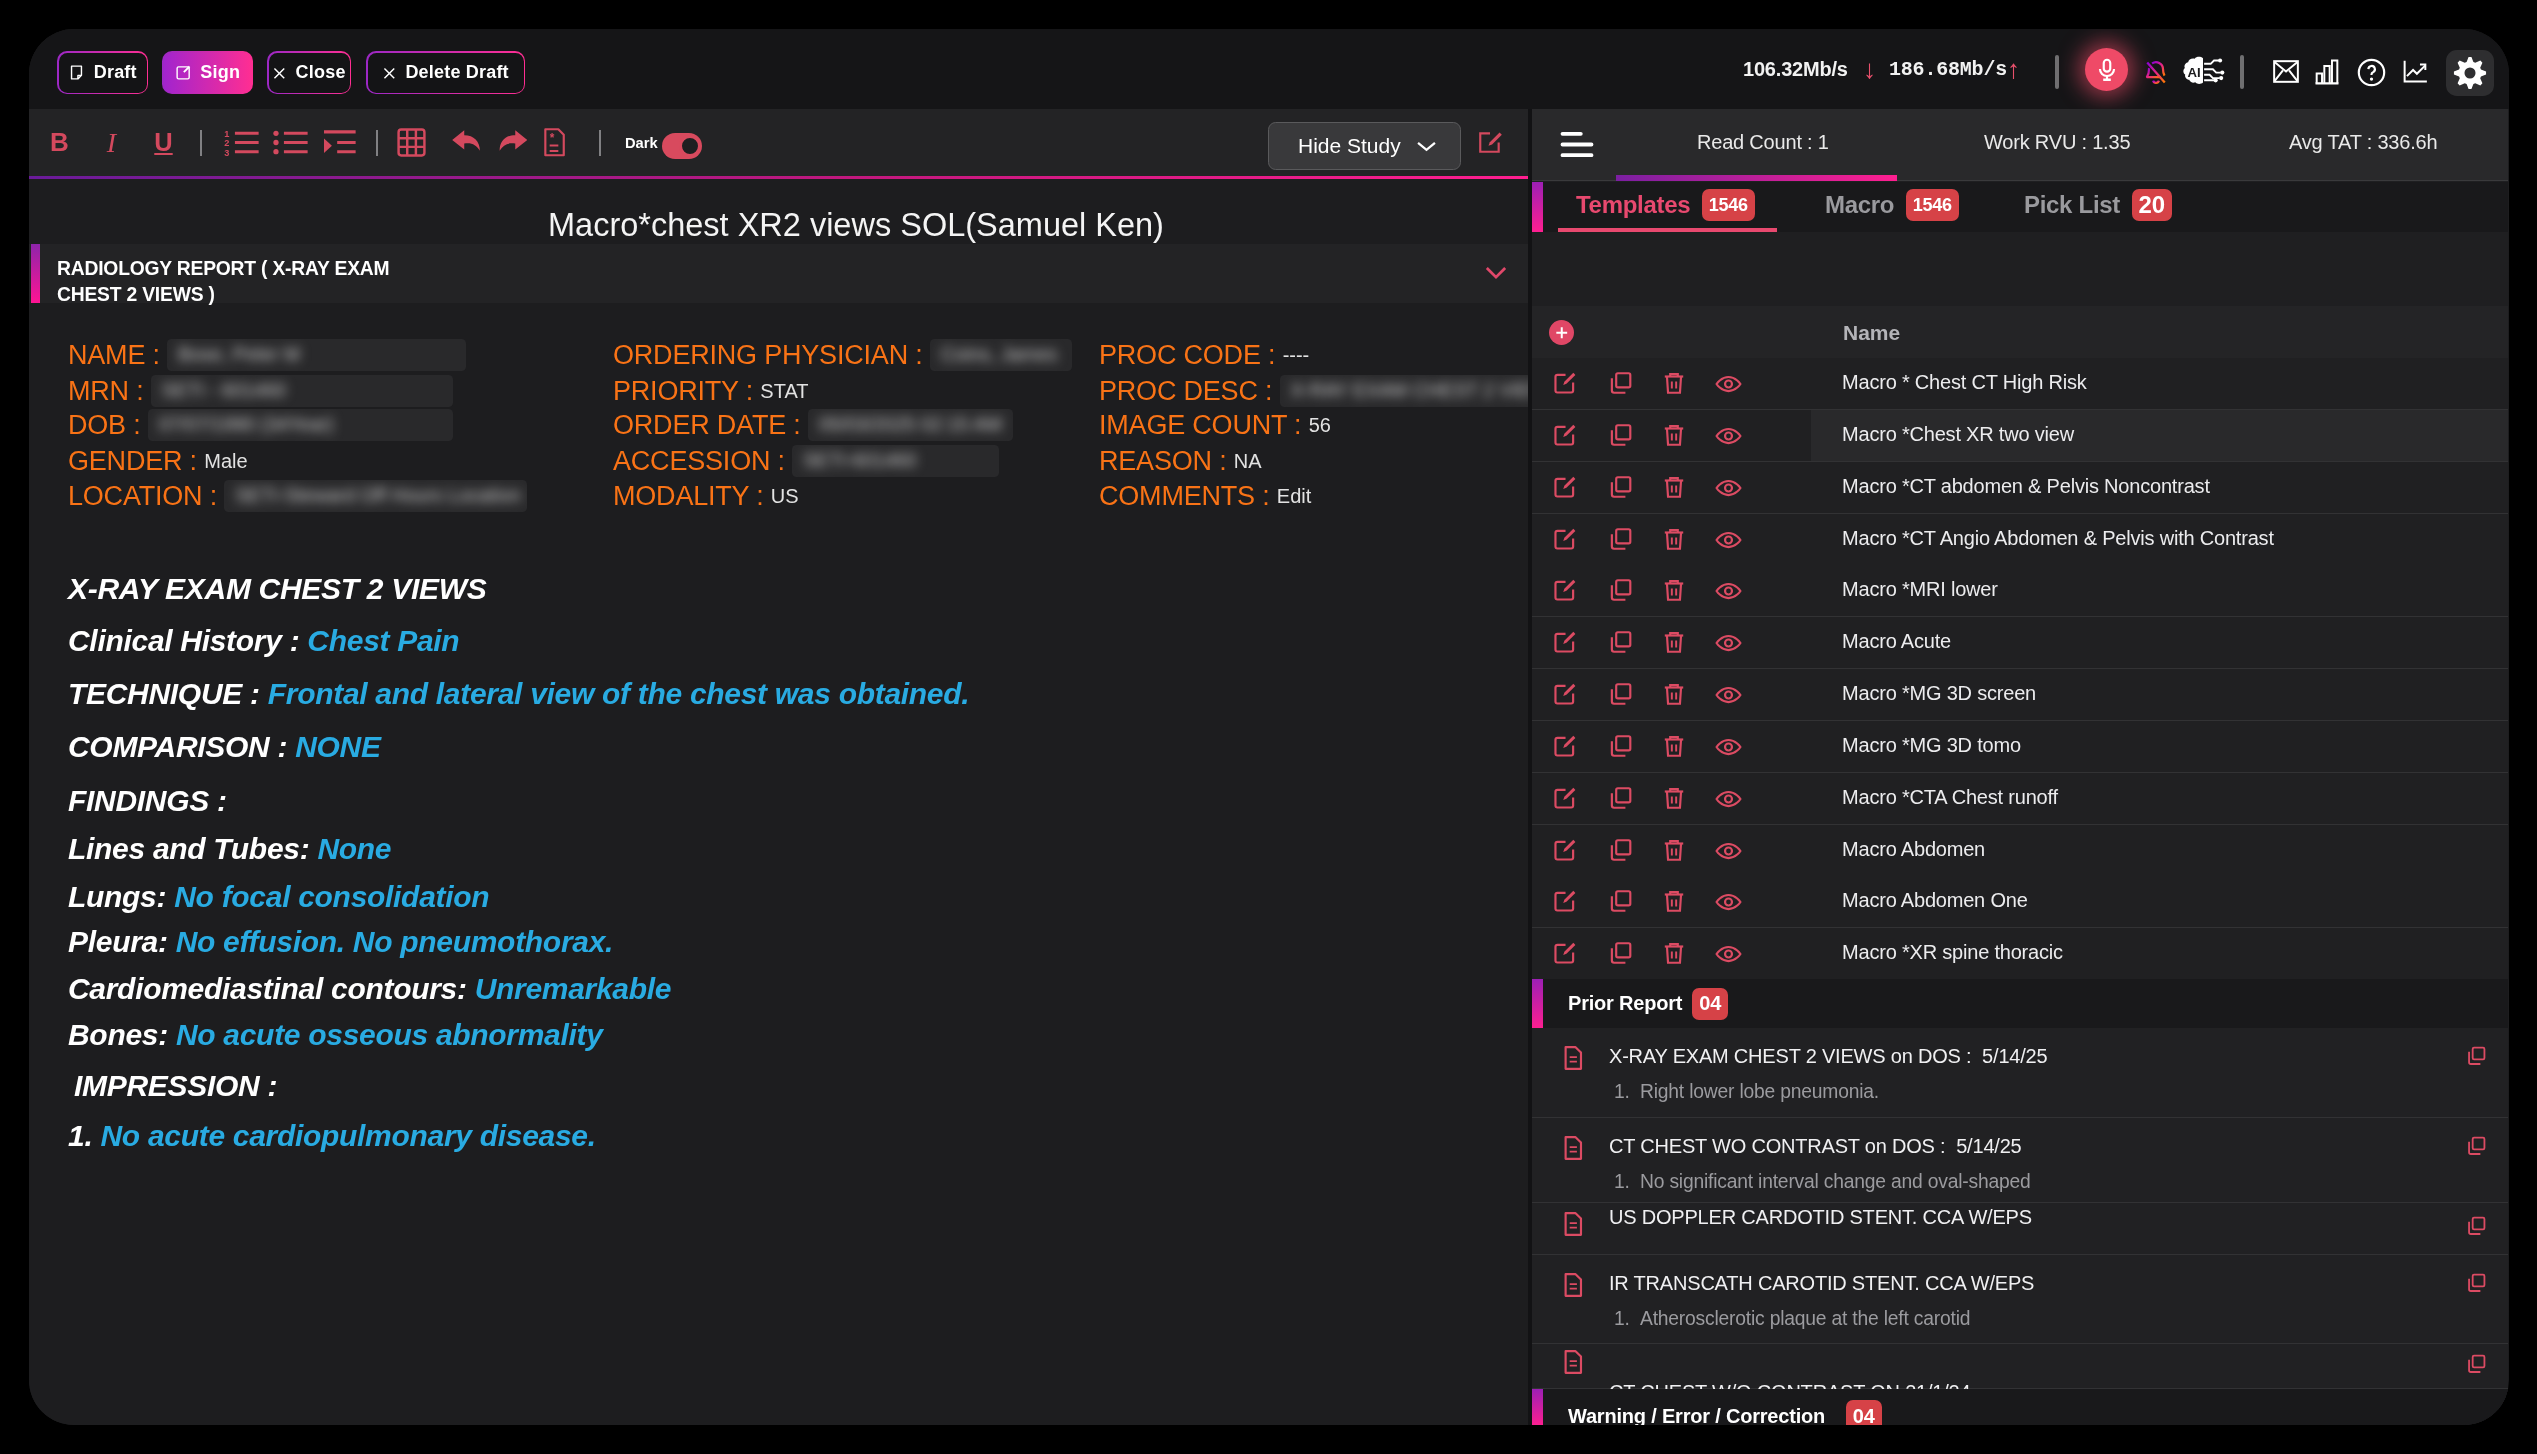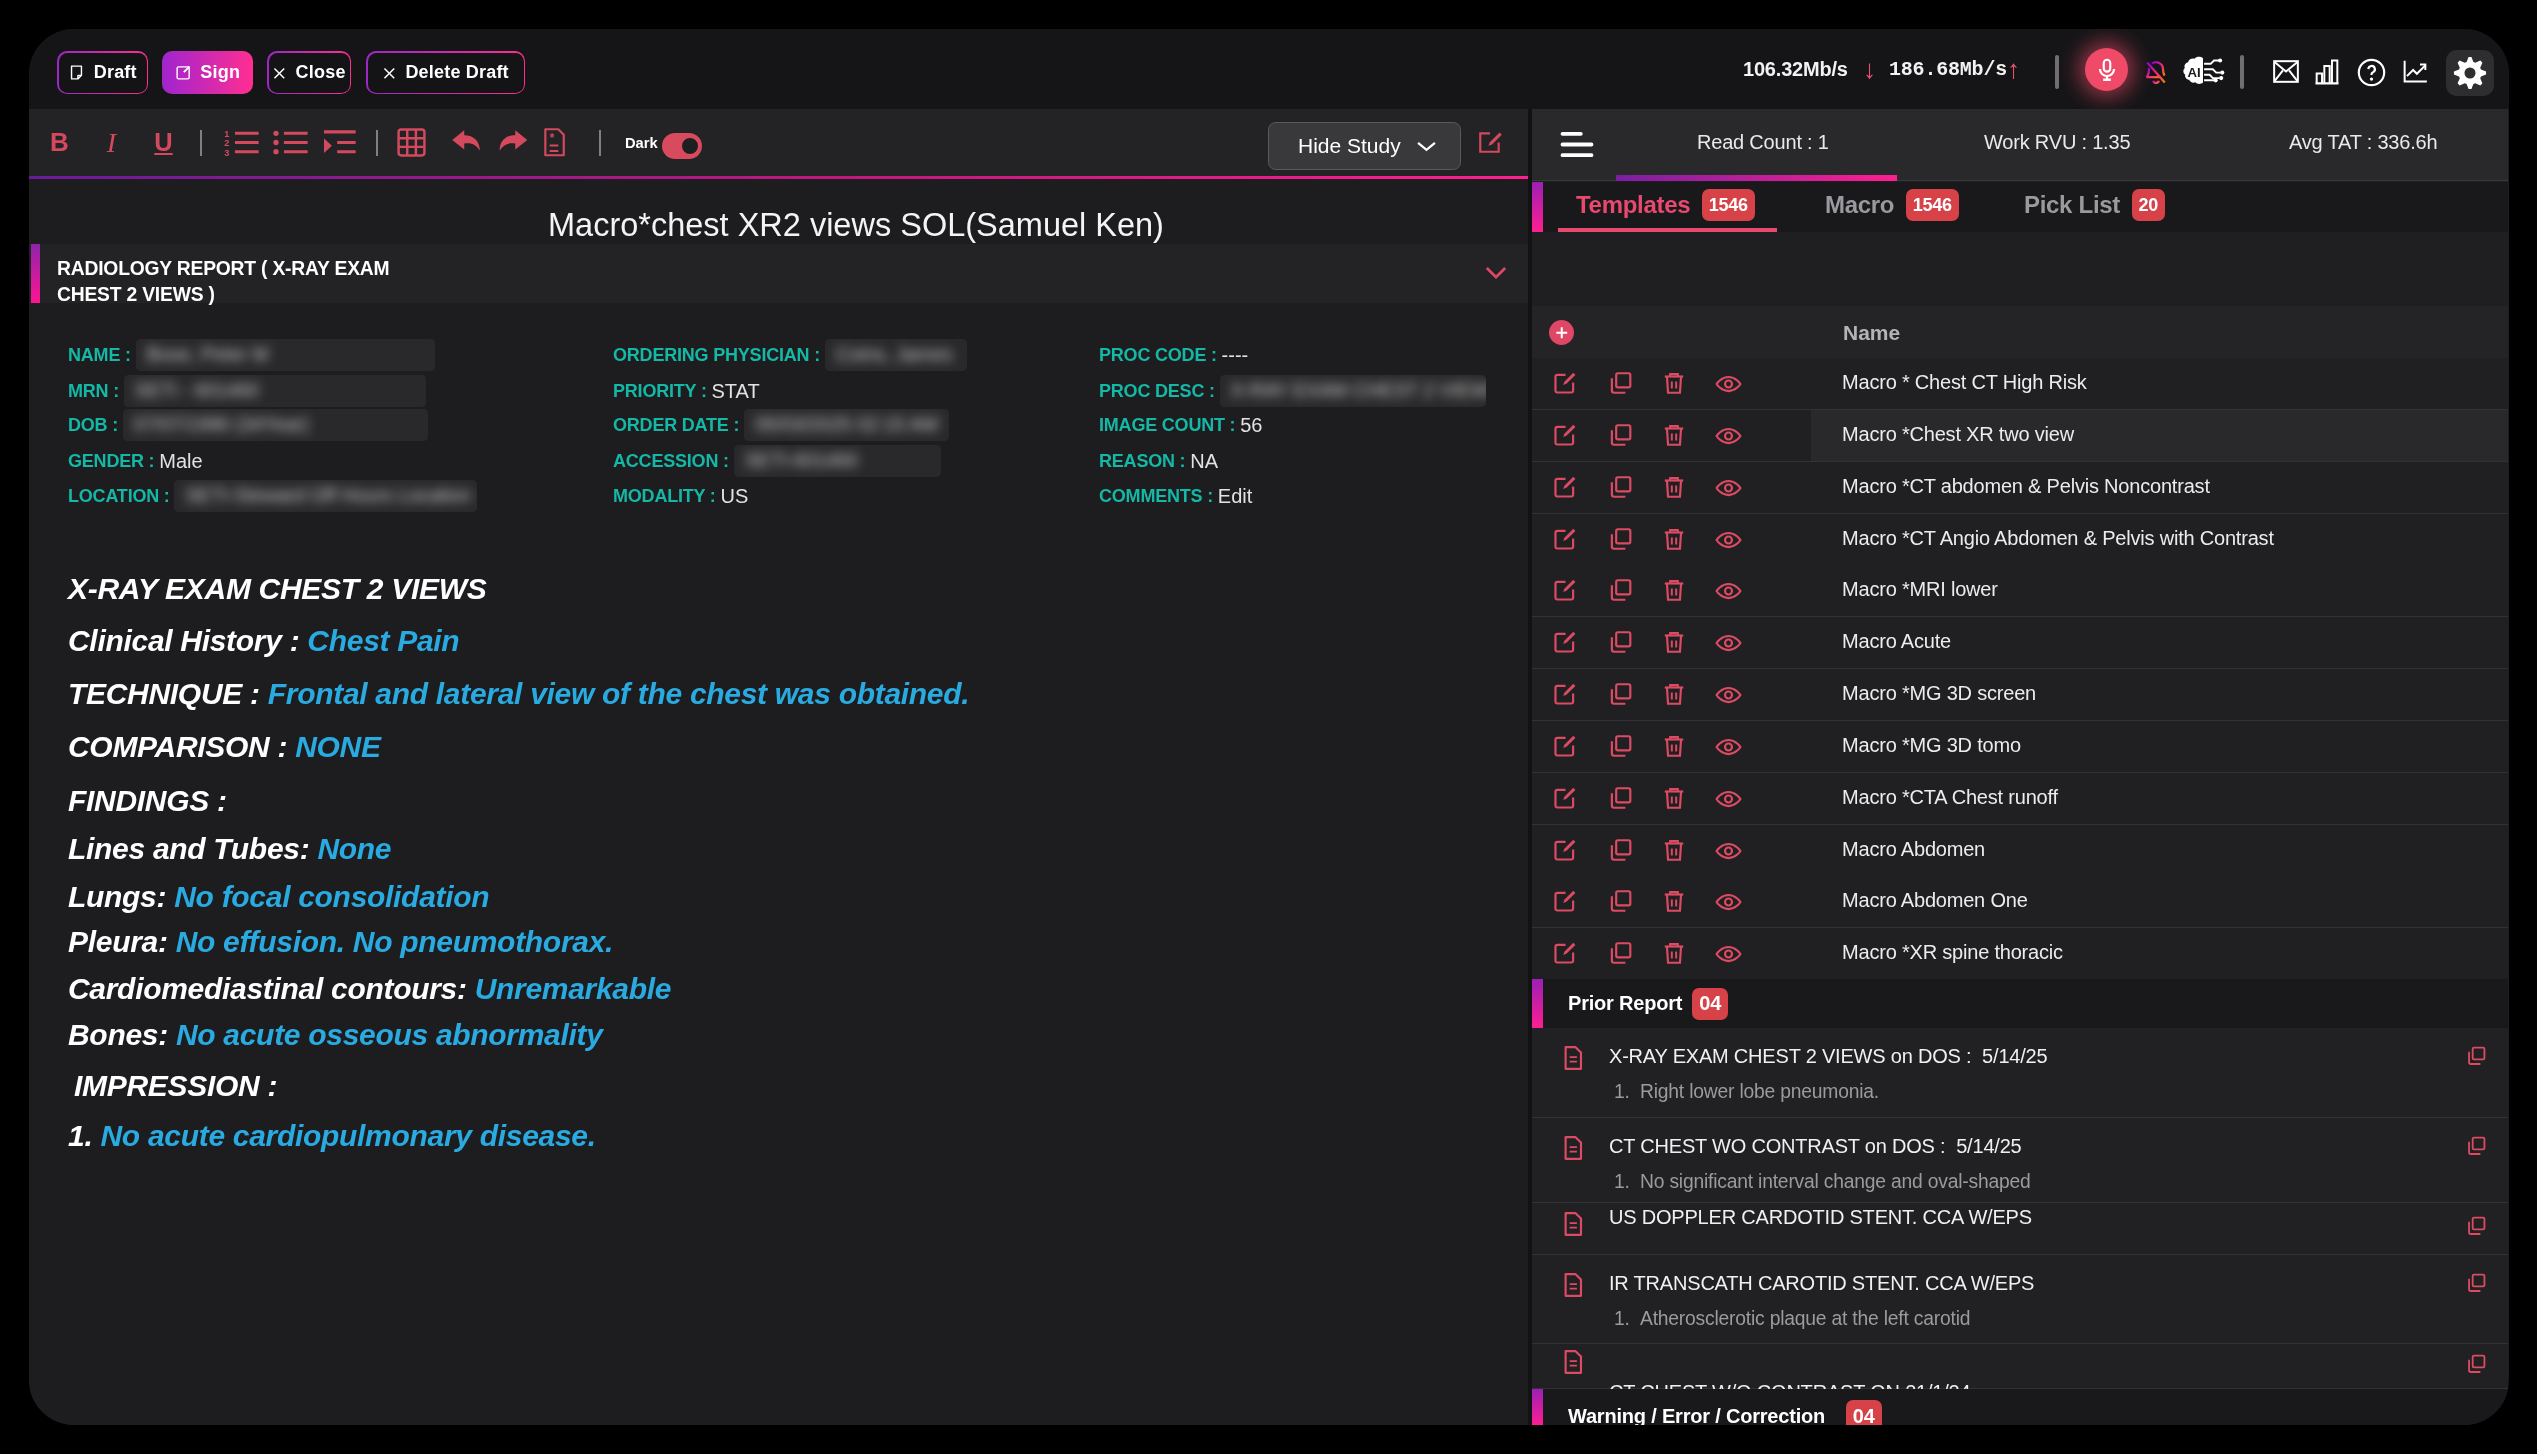"20" span.badge { font-size: 18px -> 24px }
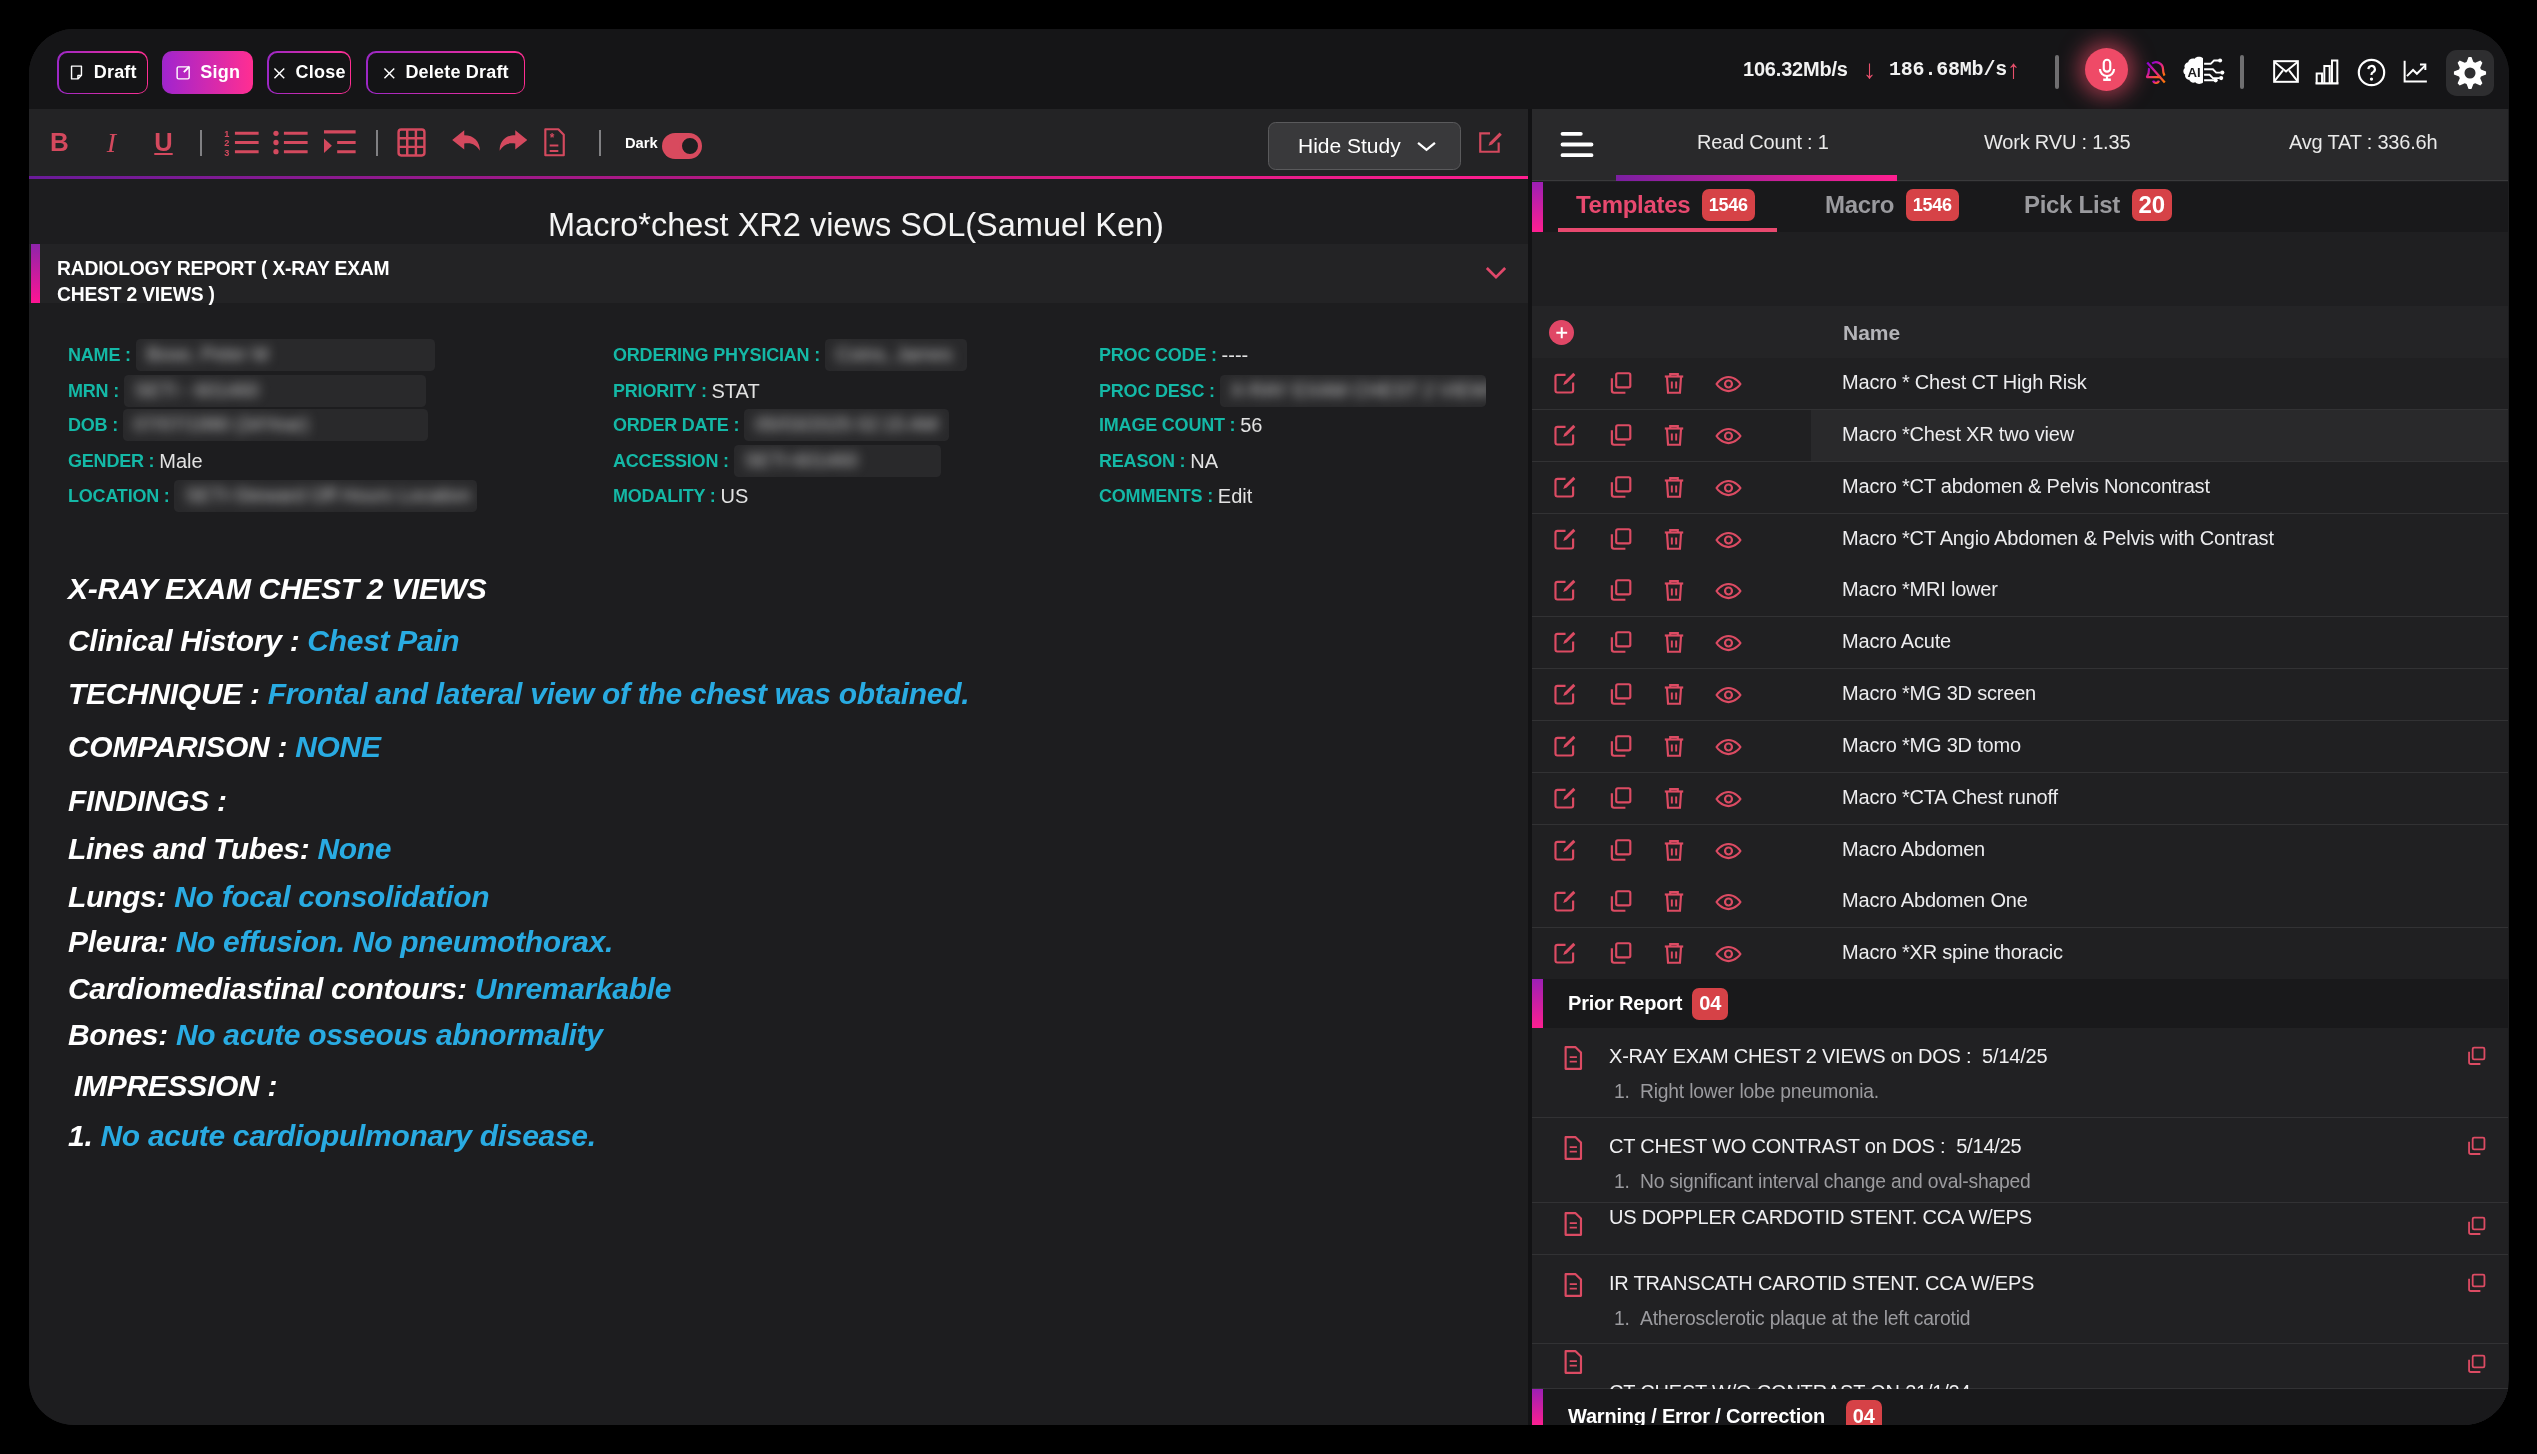"NAME :" .plabel { color: #14b8a6 -> #f97316; font-size: 18px -> 27px; font-weight: 700 -> 400 }
